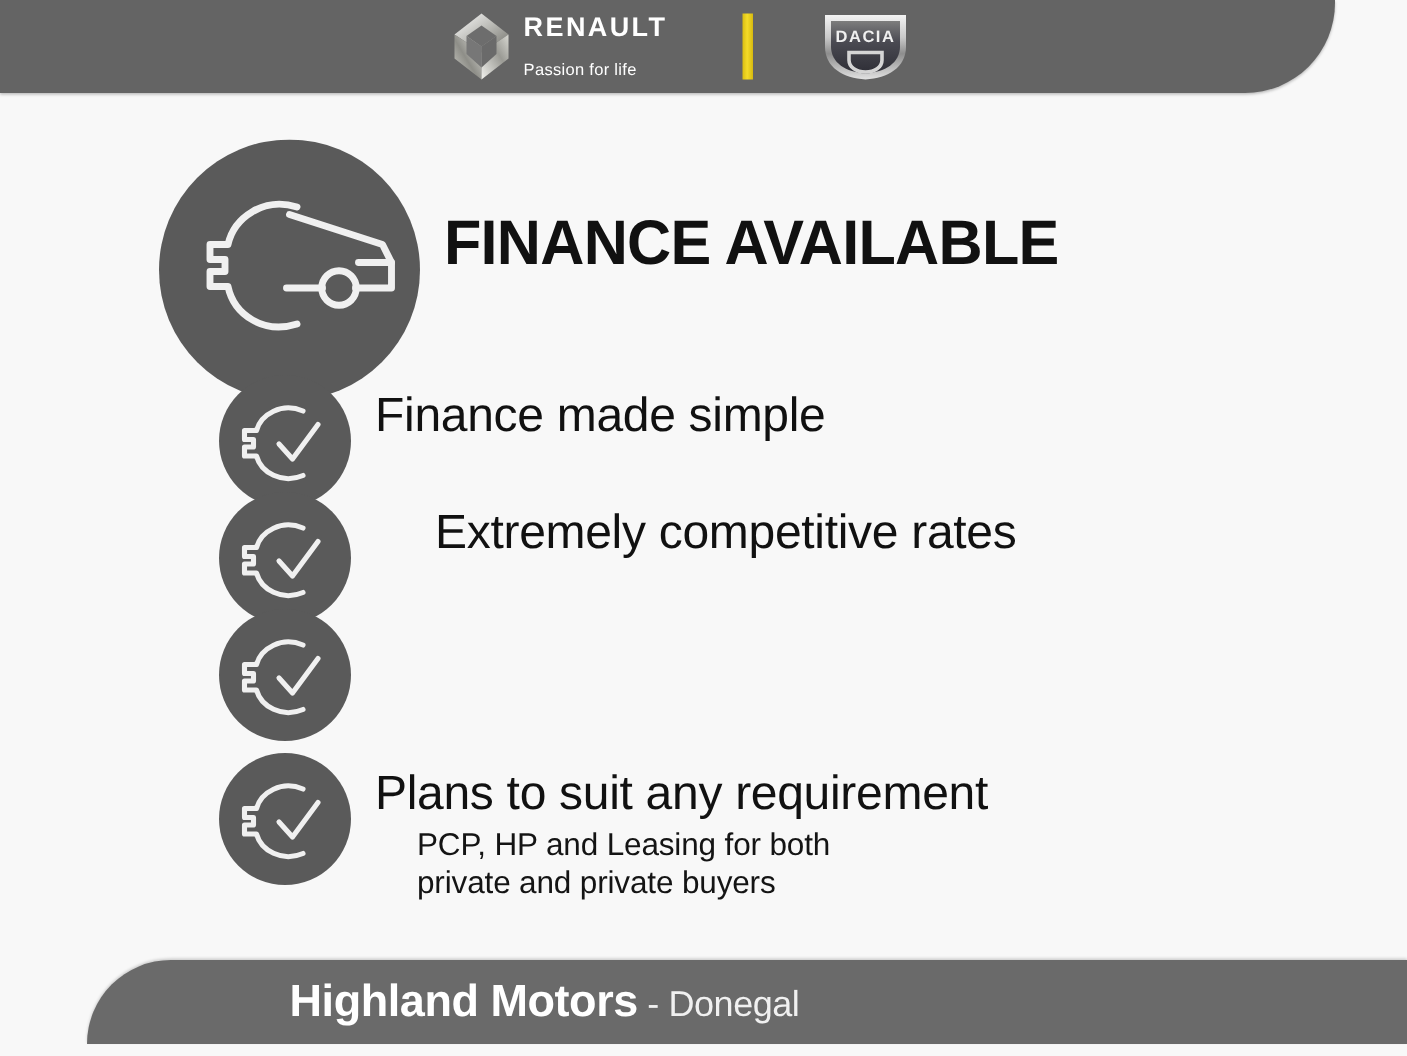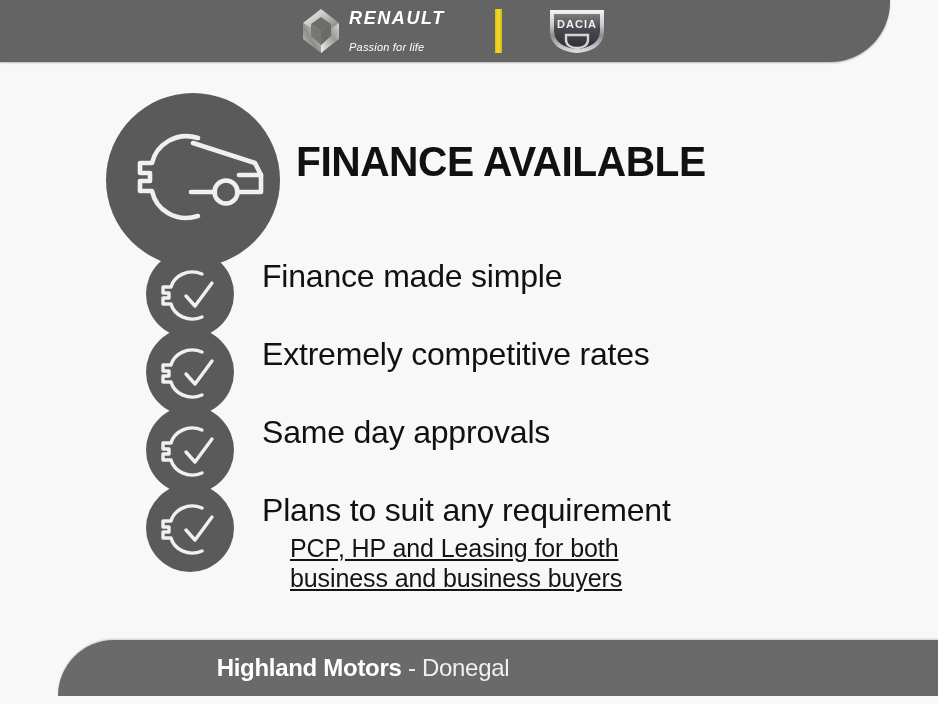"RENAULT" .renault-words { font-style: italic -> none }
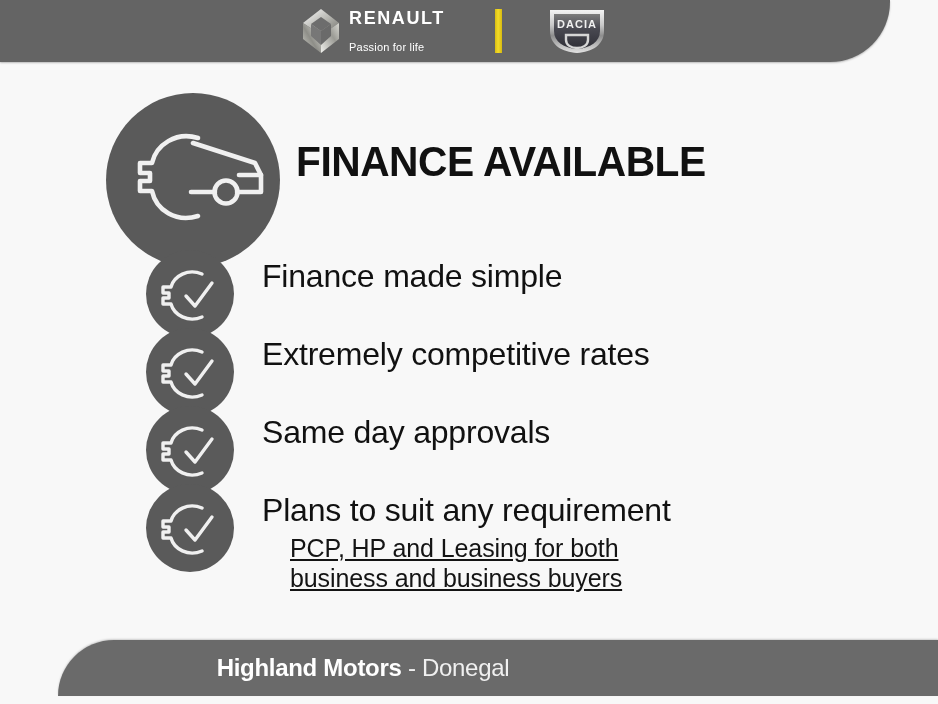"Finance made simple" .feature-text-wrap { margin-left: 28px -> 16px }
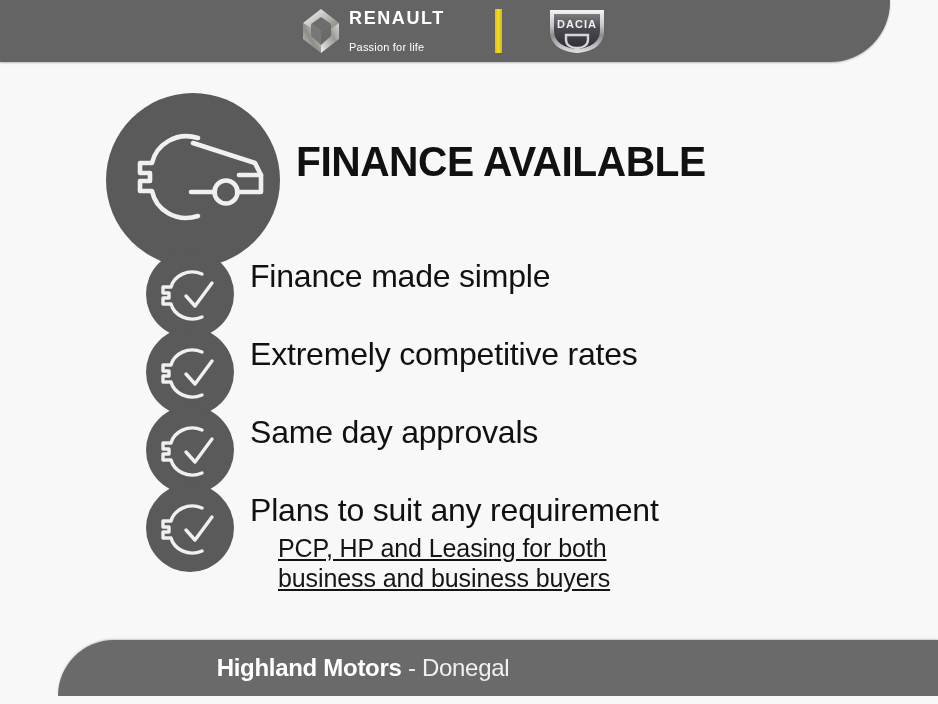"Extremely competitive rates" div.feature { gap: none -> 40px }
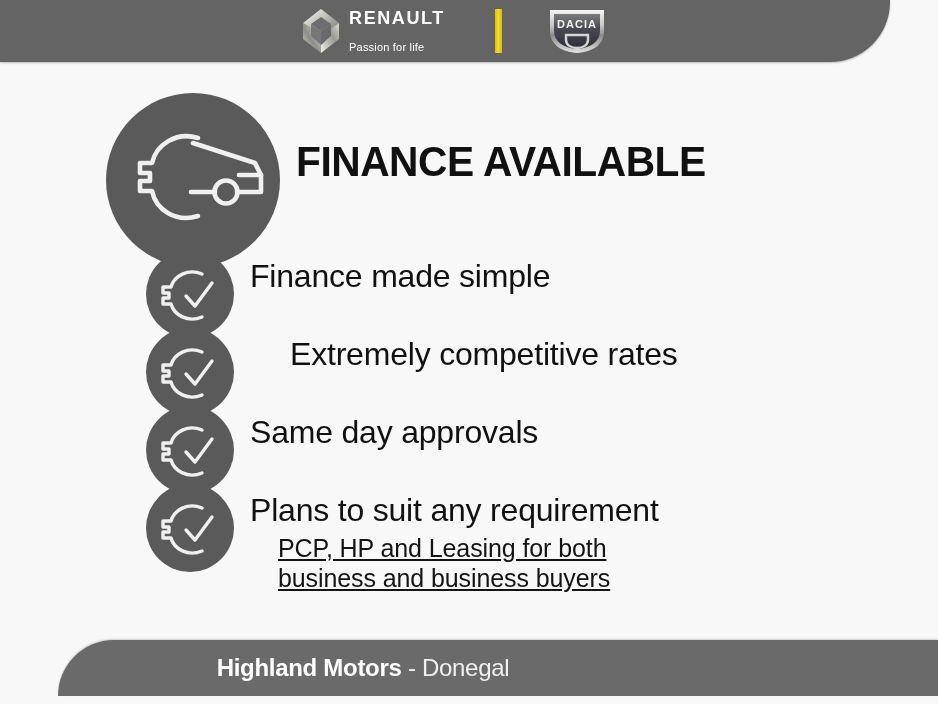"Same day approvals" div.feature-text-wrap { html: <div> <div>Same day approvals</div> </div> -> none }
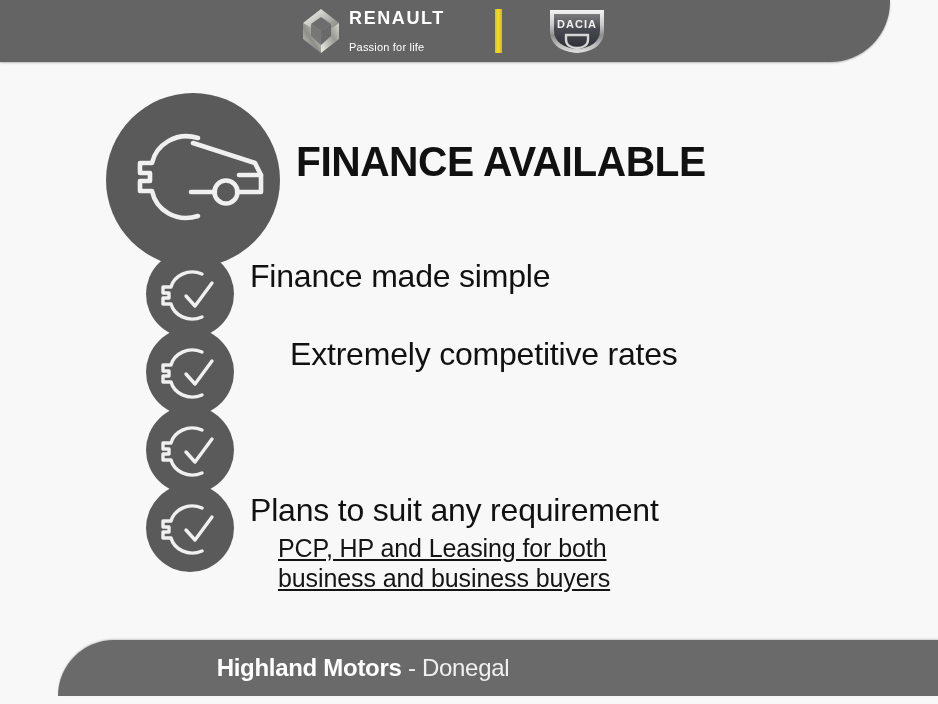"Plans to suit any requirement" div.feature { top: 424px -> 442px }
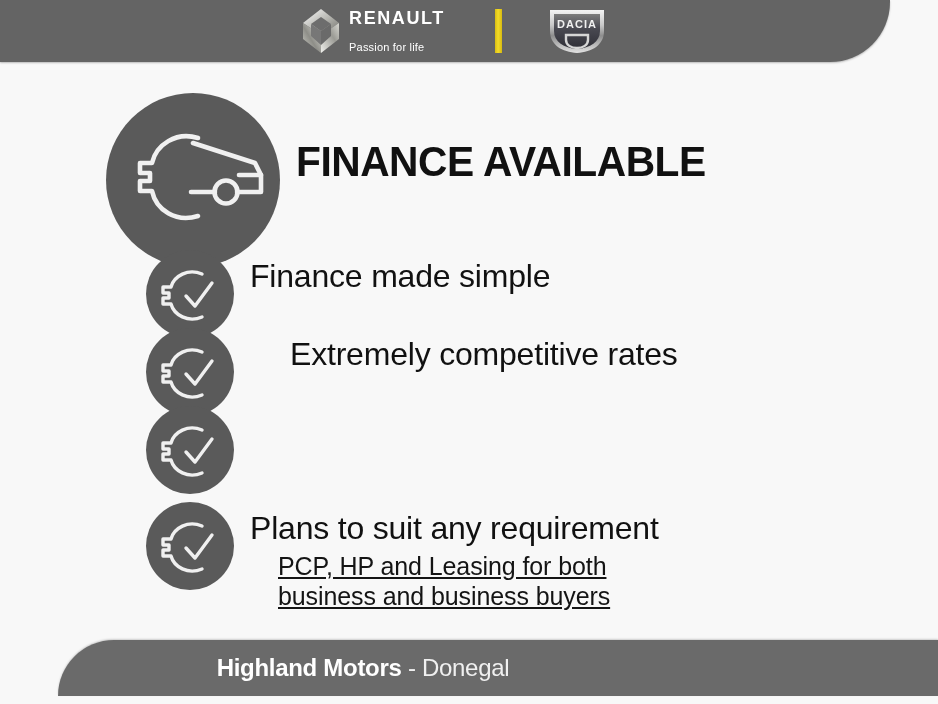"PCP, HP and Leasing for" .feature-sub { font-size: 25px -> 21px; text-decoration: underline -> none }
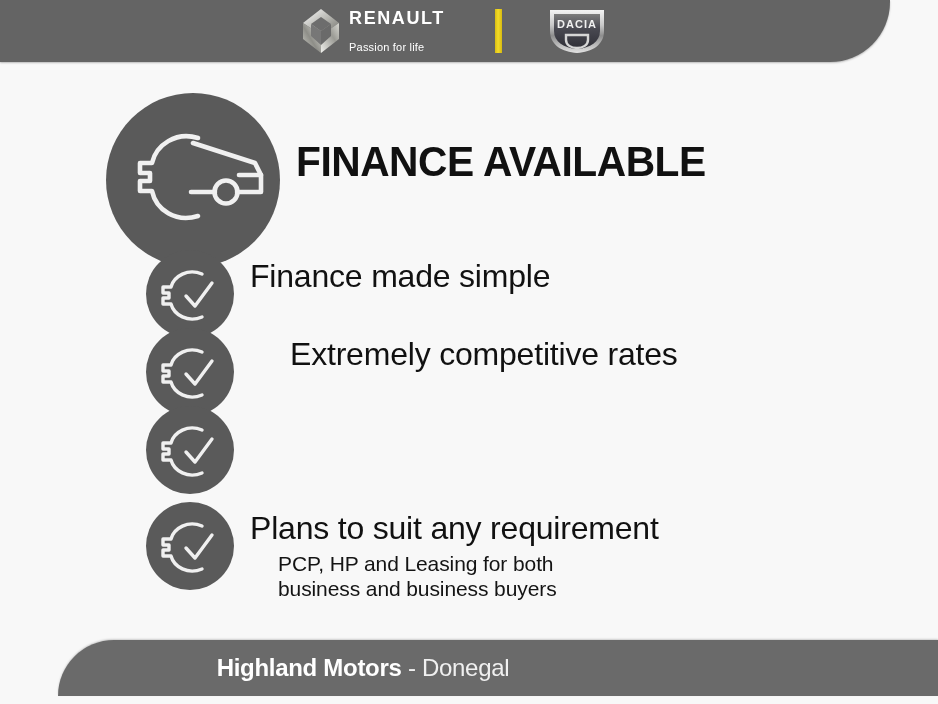"business and business buyers" div { text: business and business -> private and private }
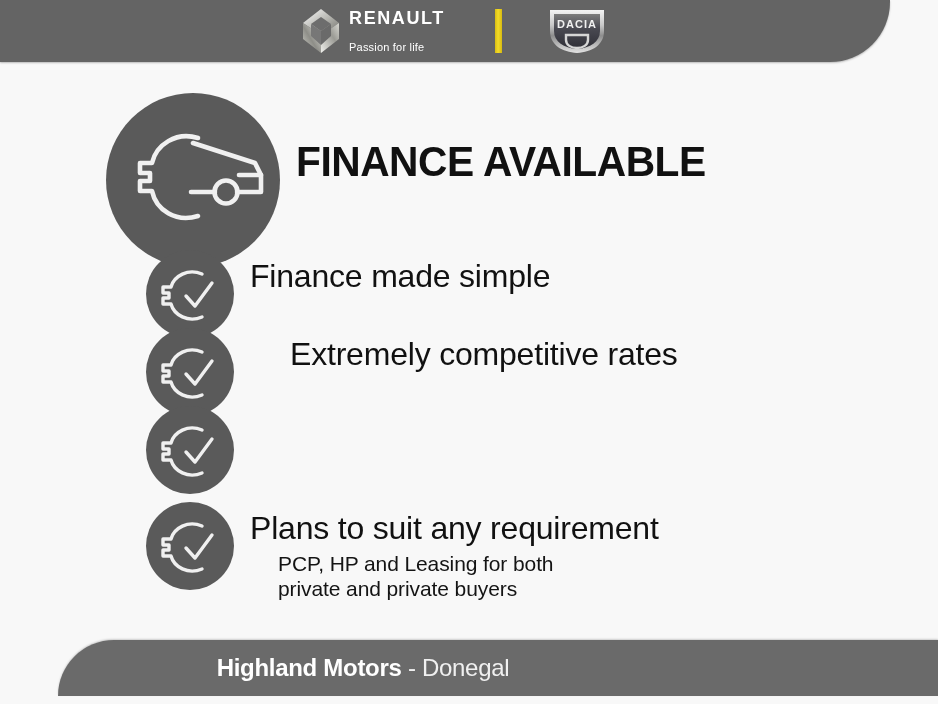"Highland Motors" .footer-strong { font-size: 24px -> 30px }
